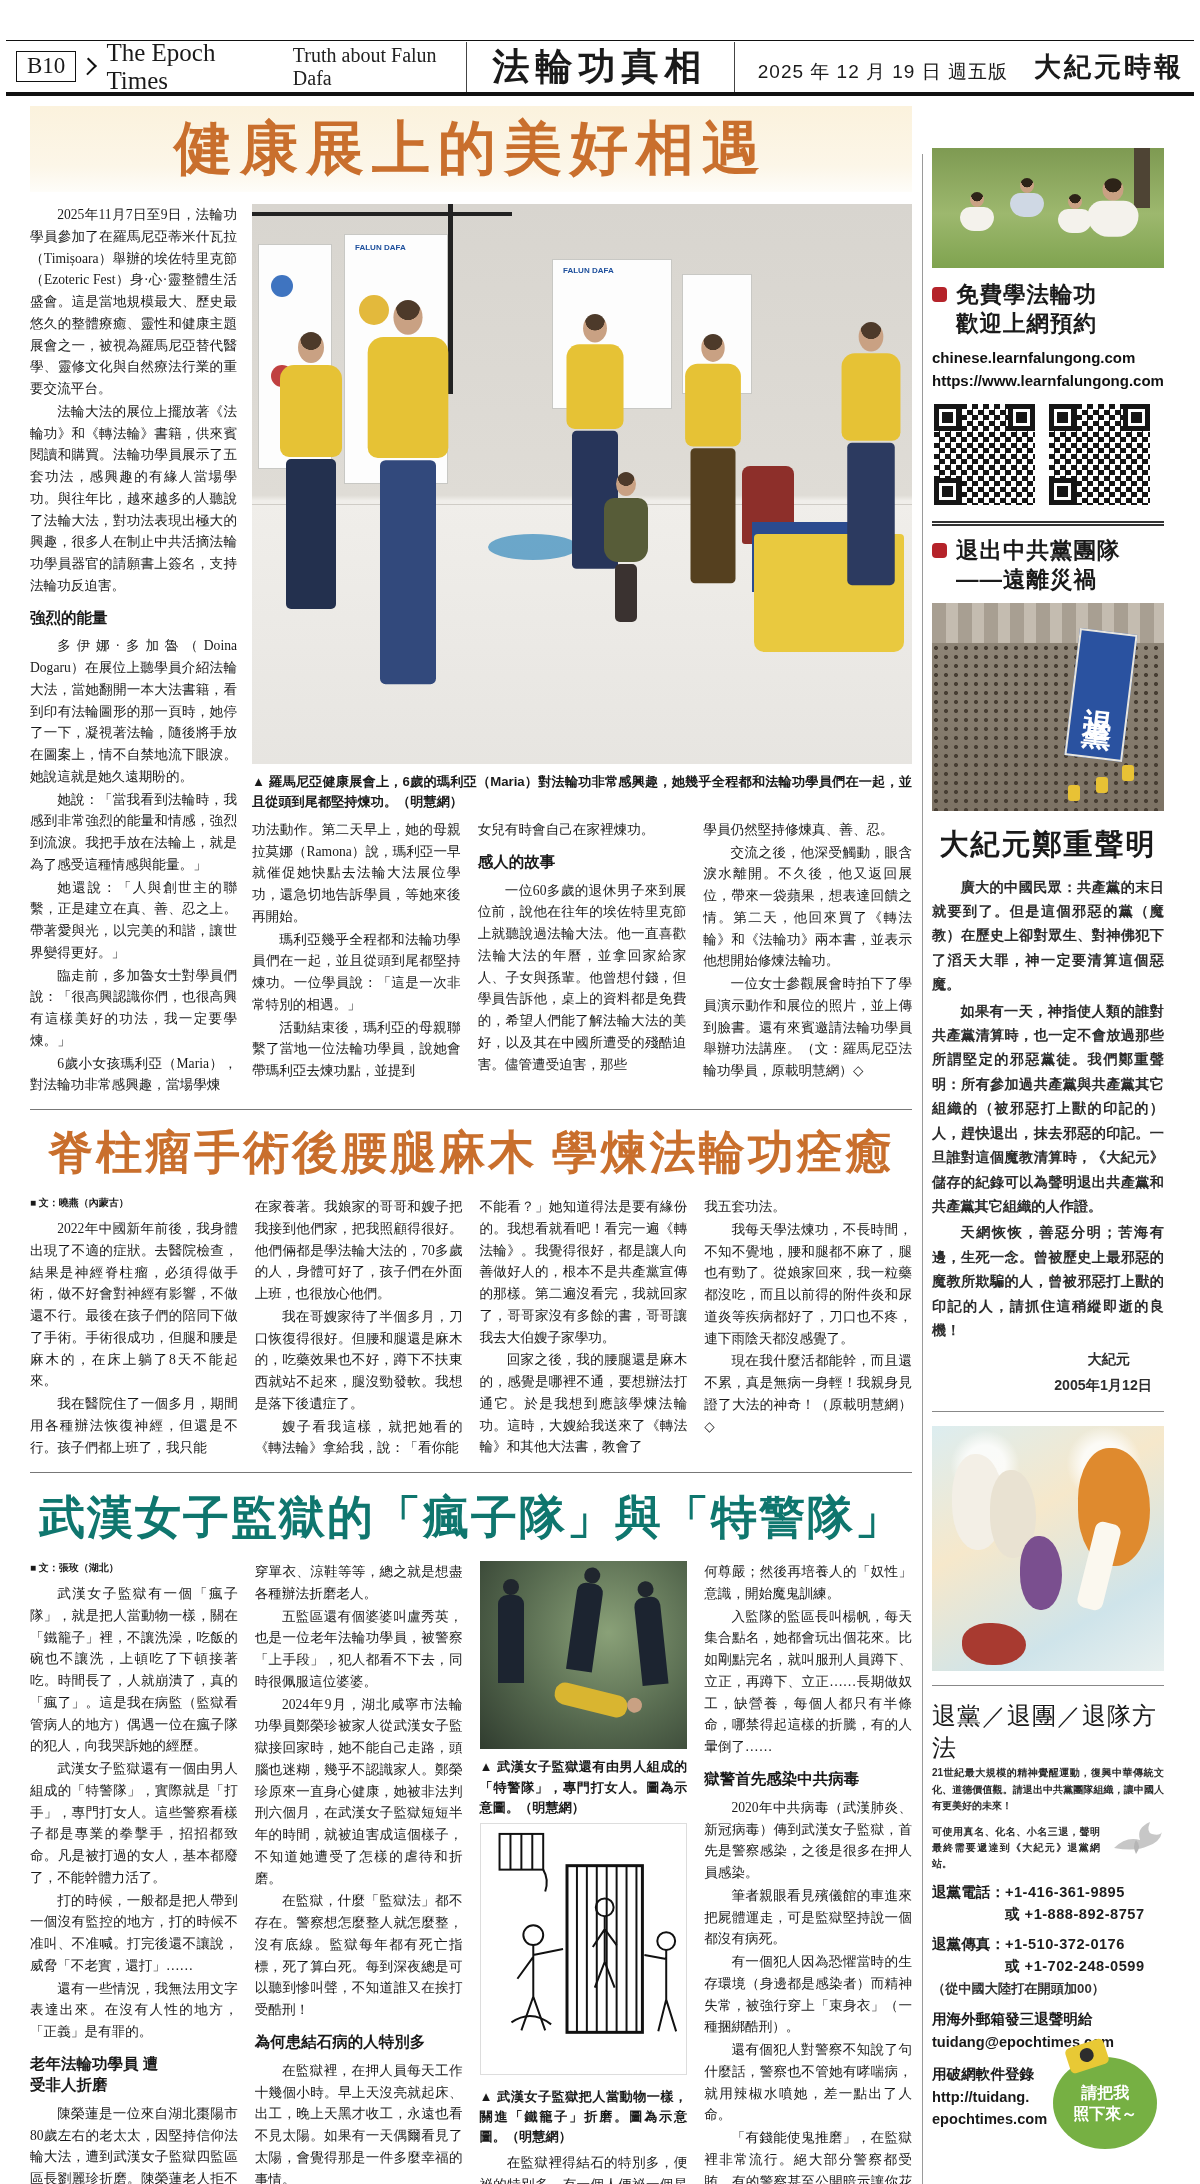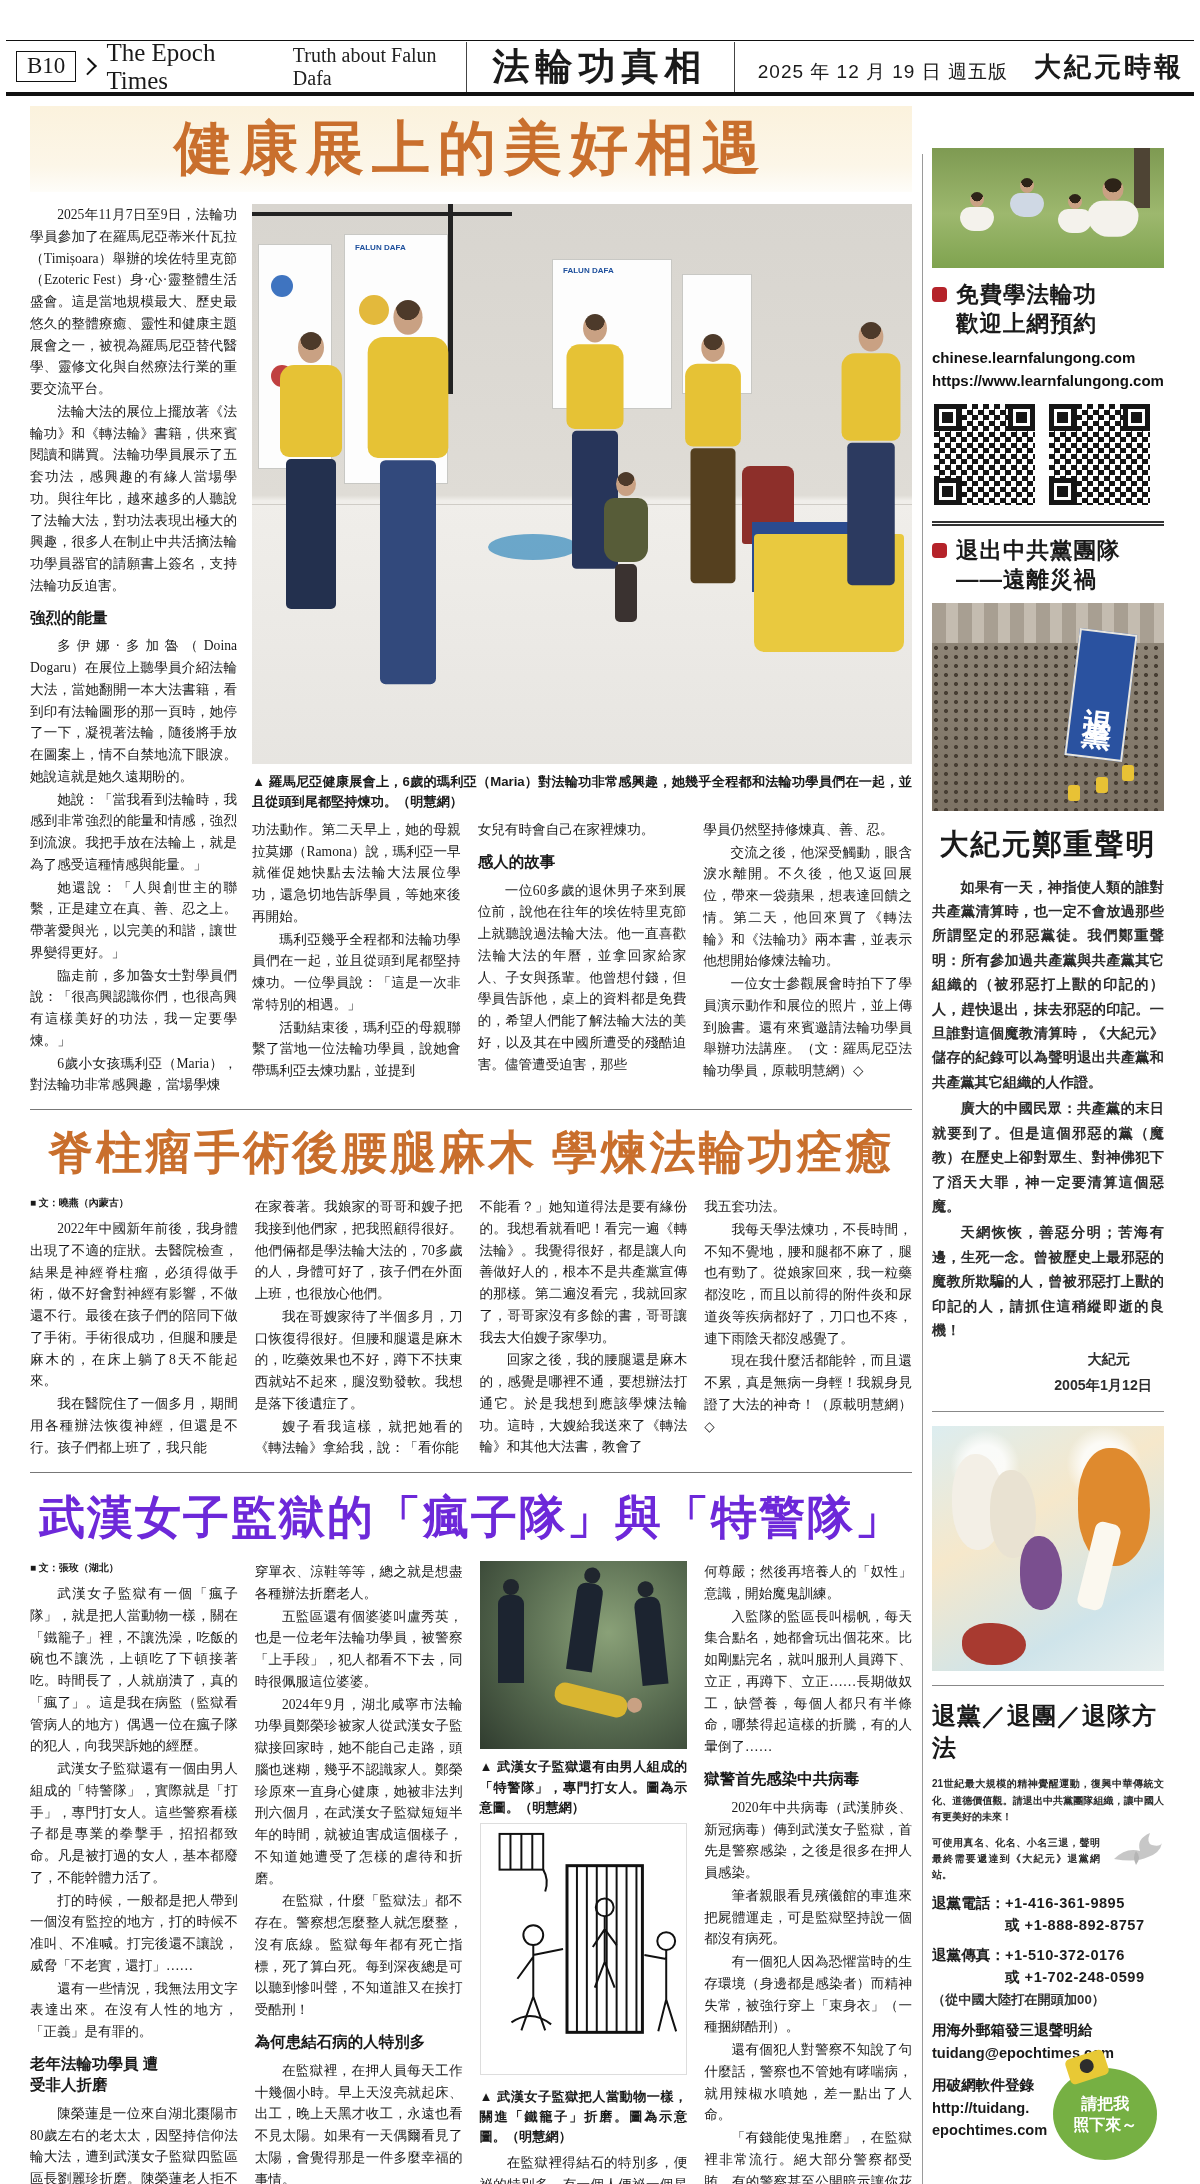"如果有一天，神指使人類的誰對共產黨清算時，也一定不會放過那些所謂堅定的邪惡黨徒。" p { order: before "廣大的中國民眾：共產黨的末日就要到了。但是這個邪惡的黨（魔教）在歷史上卻對眾生、" -> after "廣大的中國民眾：共產黨的末日就要到了。但是這個邪惡的黨（魔教）在歷史上卻對眾生、" }
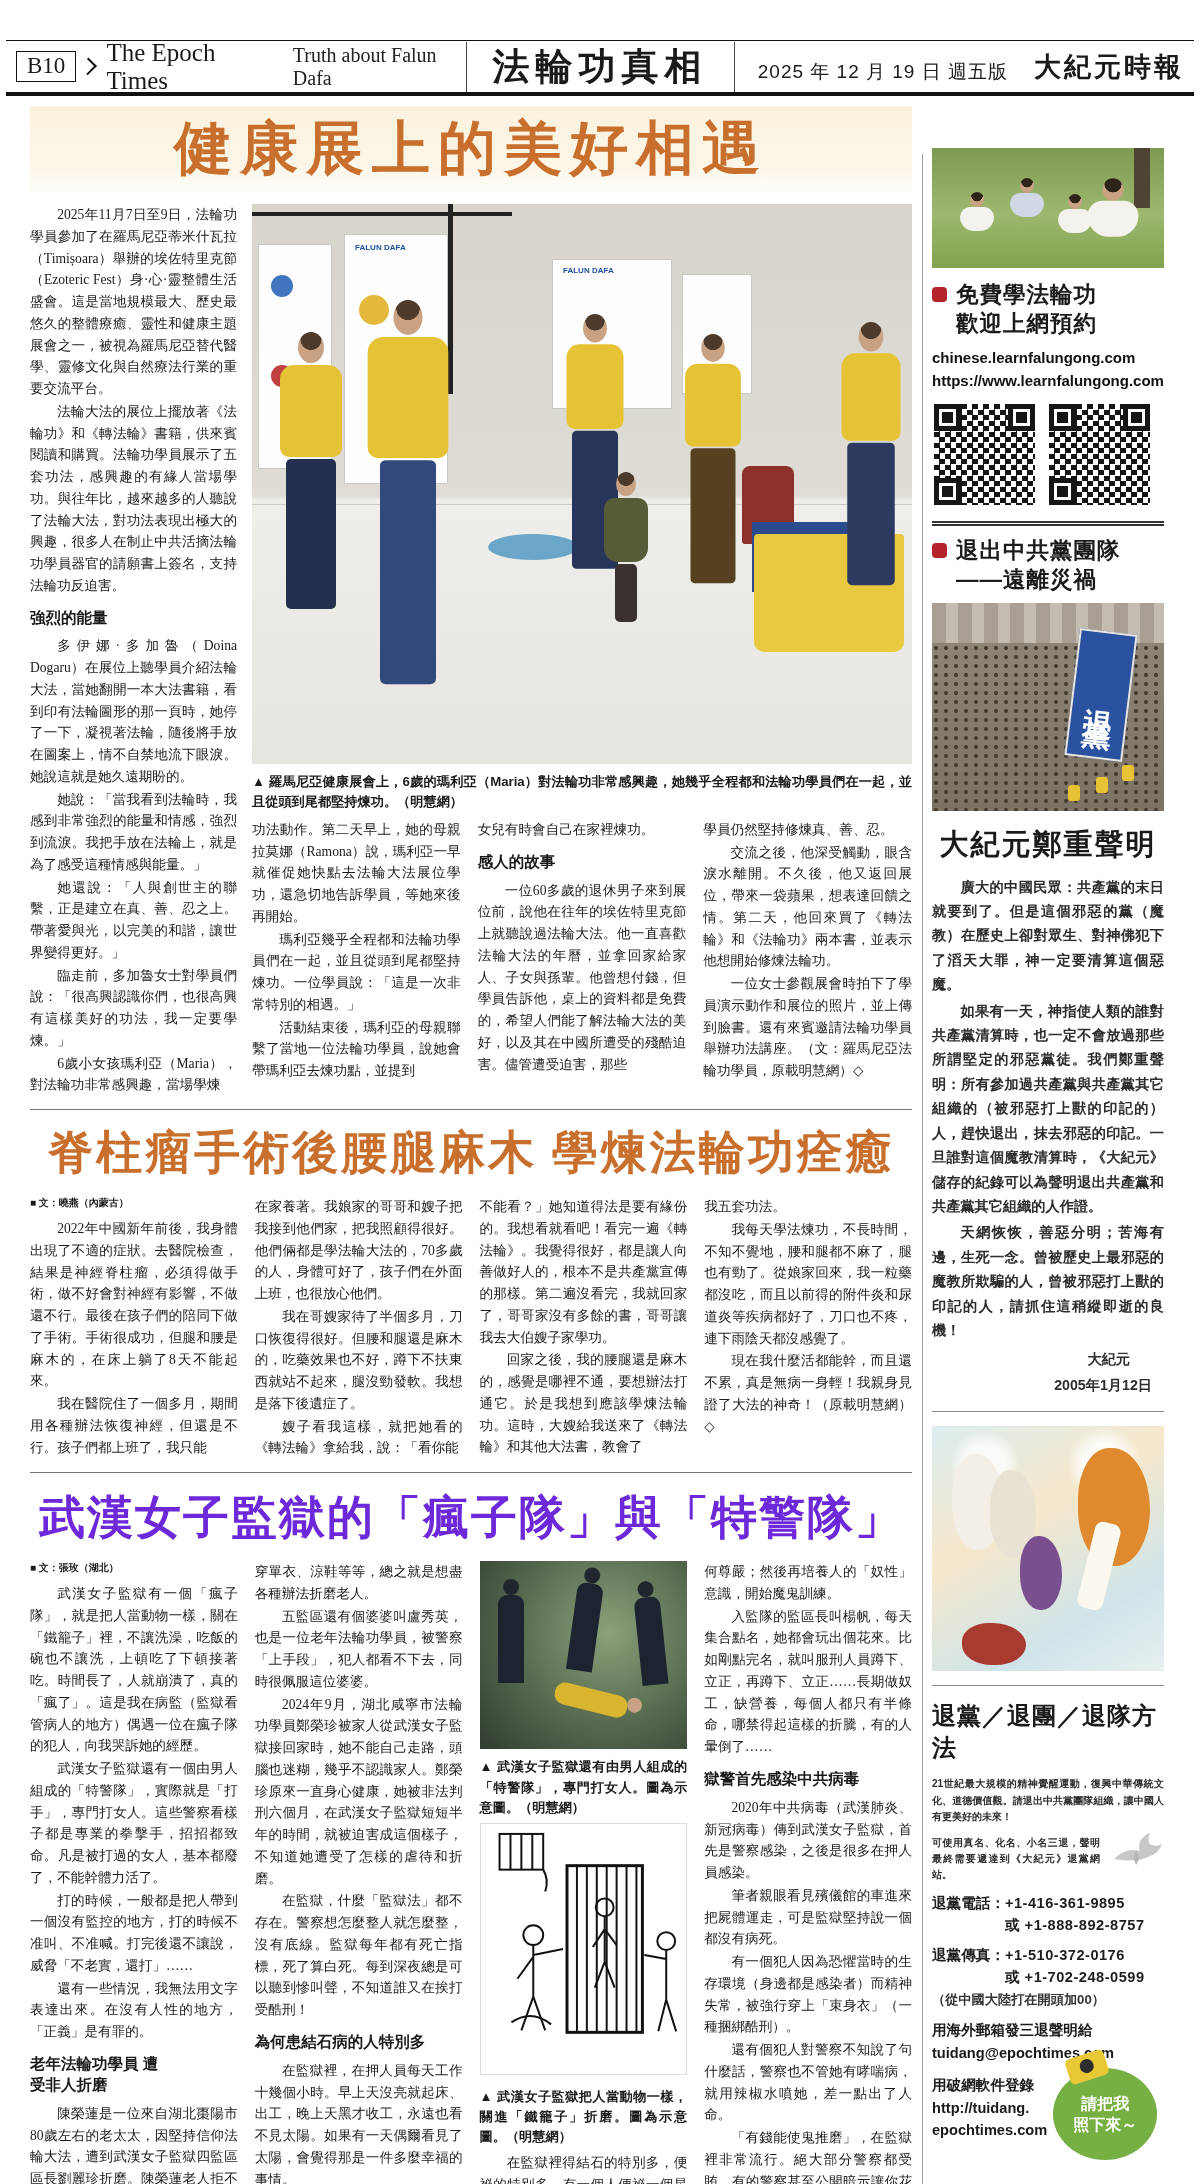"武漢女子監獄的「瘋子隊」與「特警隊」" .a3-head { color: #6d28d9 -> #0f766e }
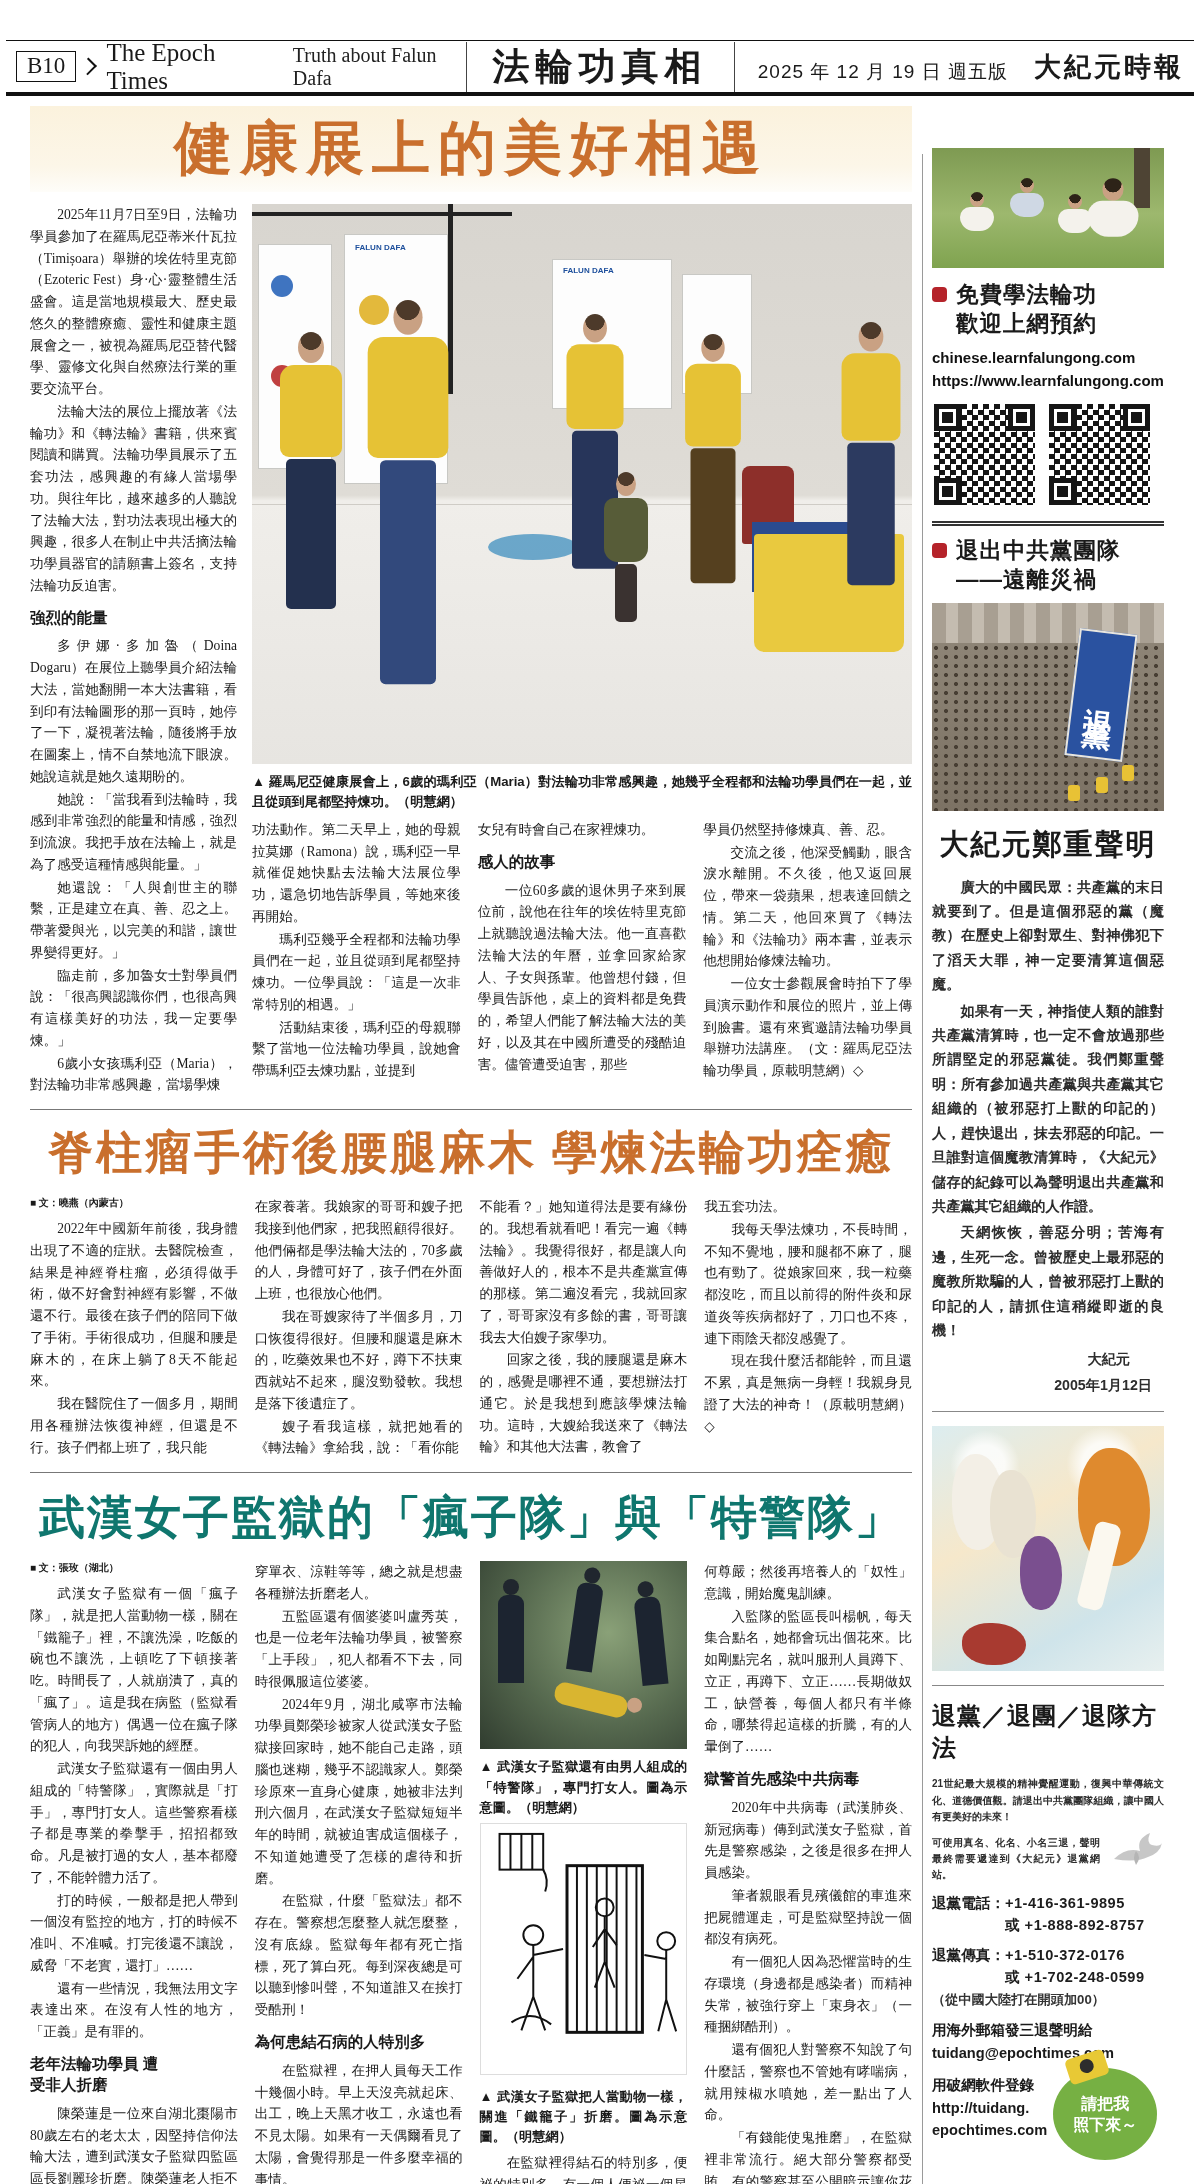"退黨／退團／退隊方法" .td-title { font-weight: 700 -> 400; margin: 6px 0 12px -> 6px 0 1px }
